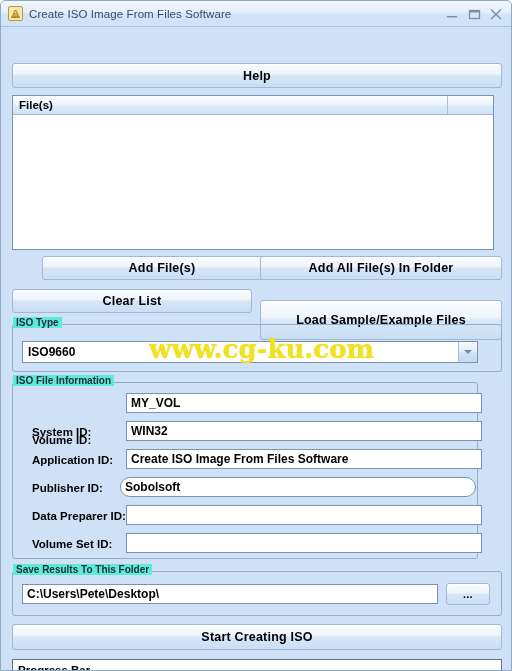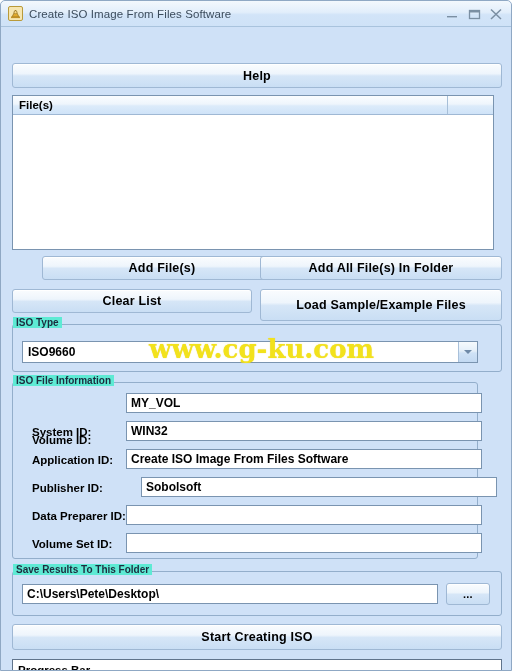"Load Sample/Example Files" div.btn { height: 32px -> 40px; top: 262px -> 273px }
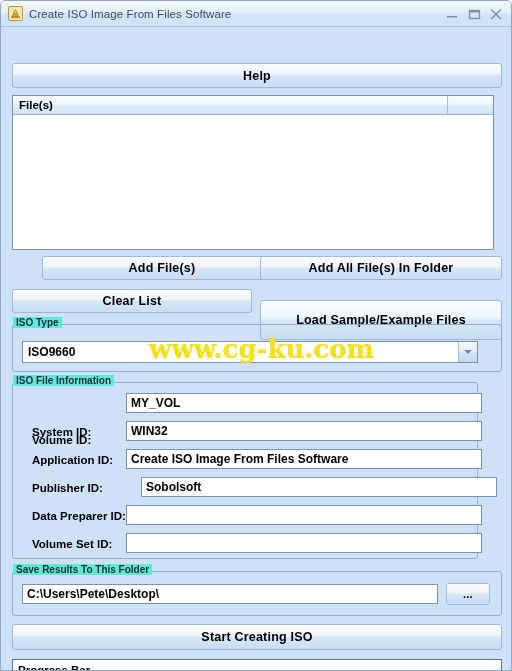"Sobolsoft" div.tbox { border-radius: none -> 10px; left: 128px -> 107px }
